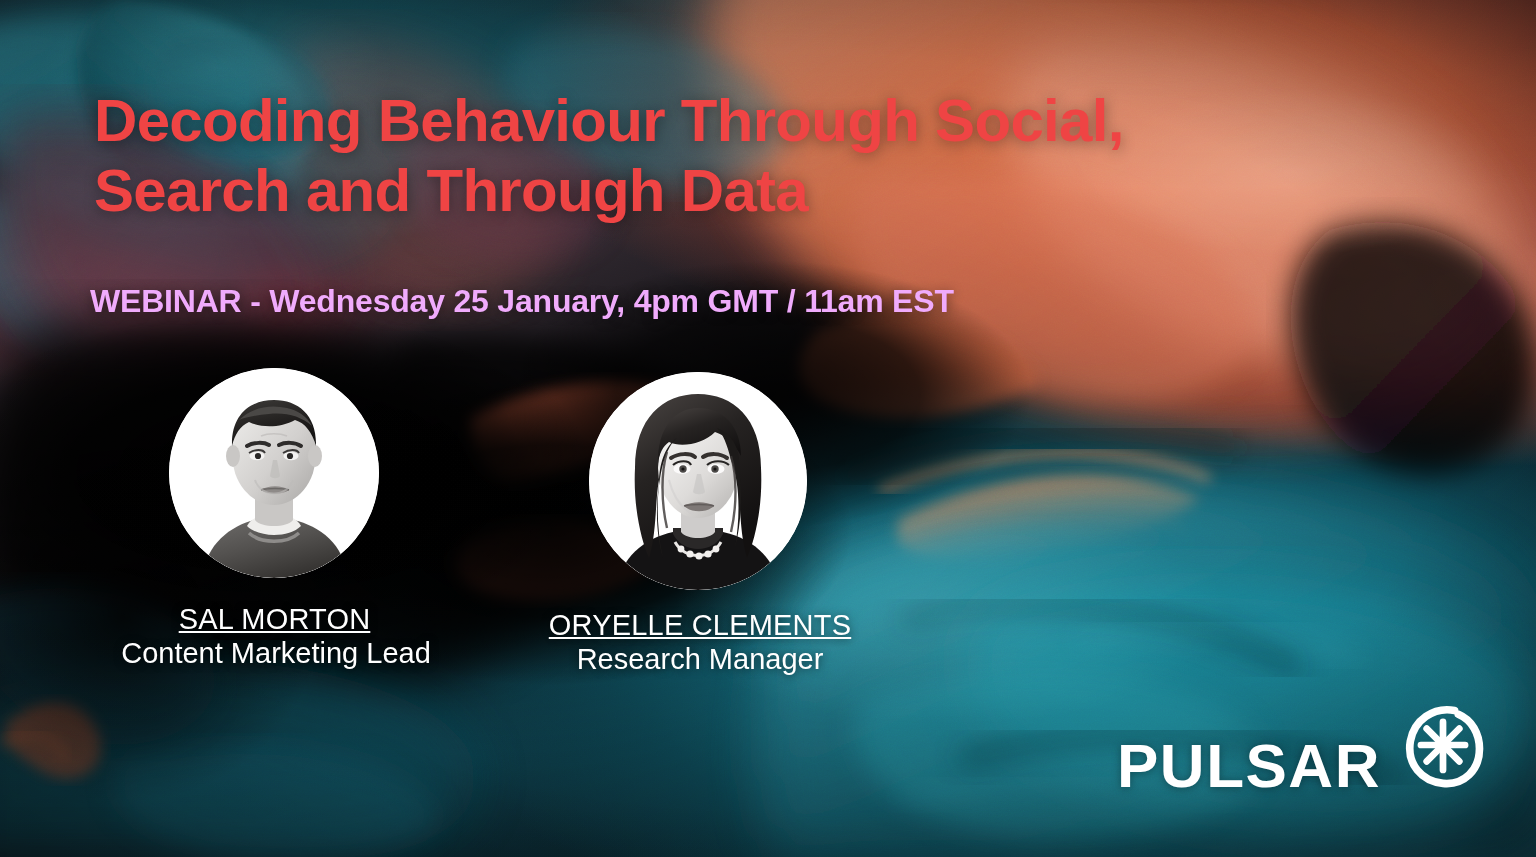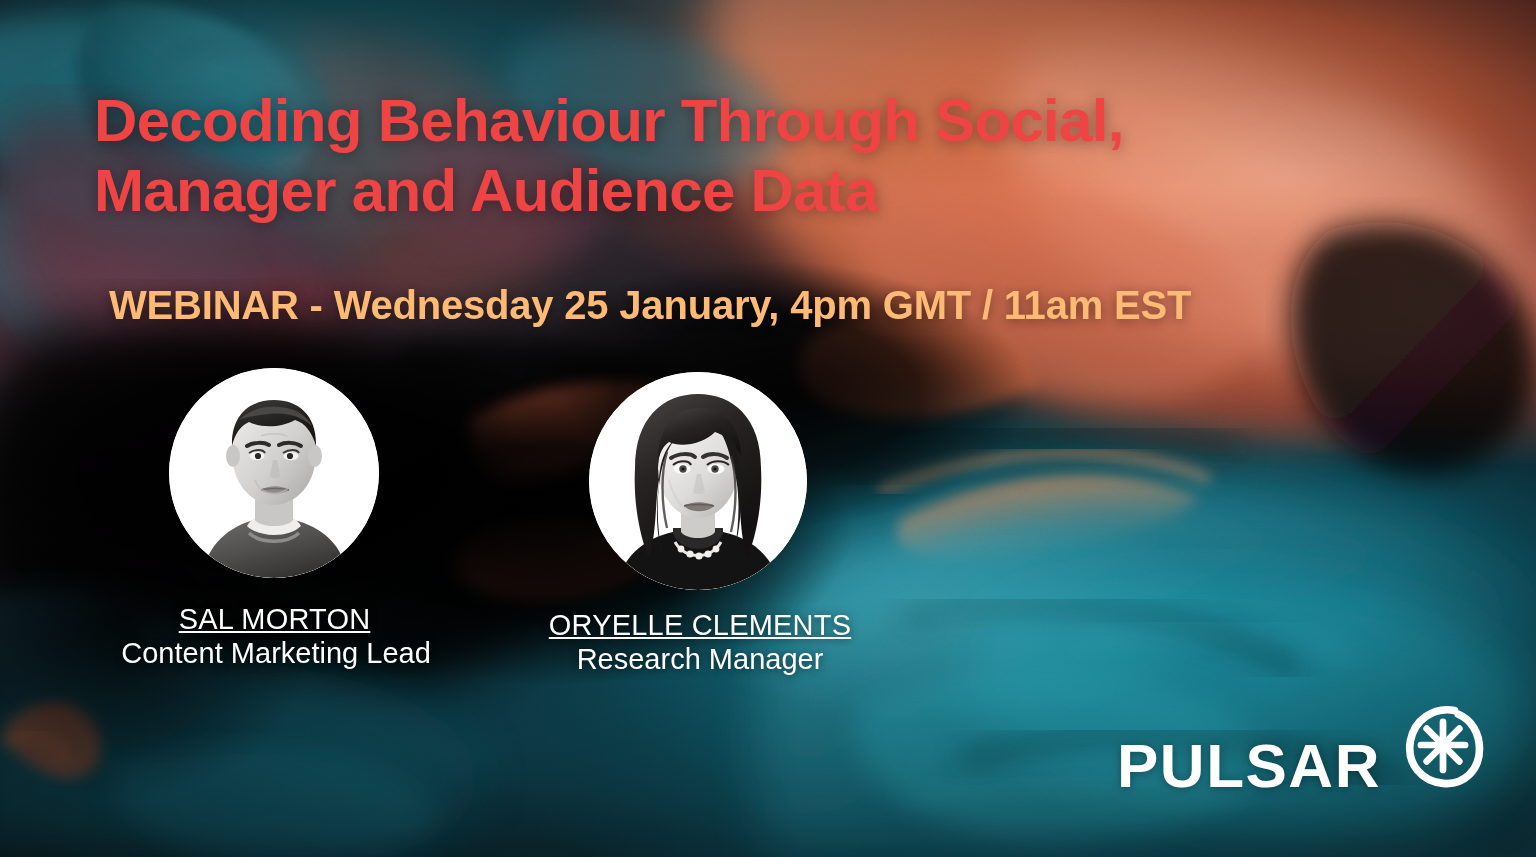"Manager and Audience Data" div { text: Manager and Audience -> Search and Through }
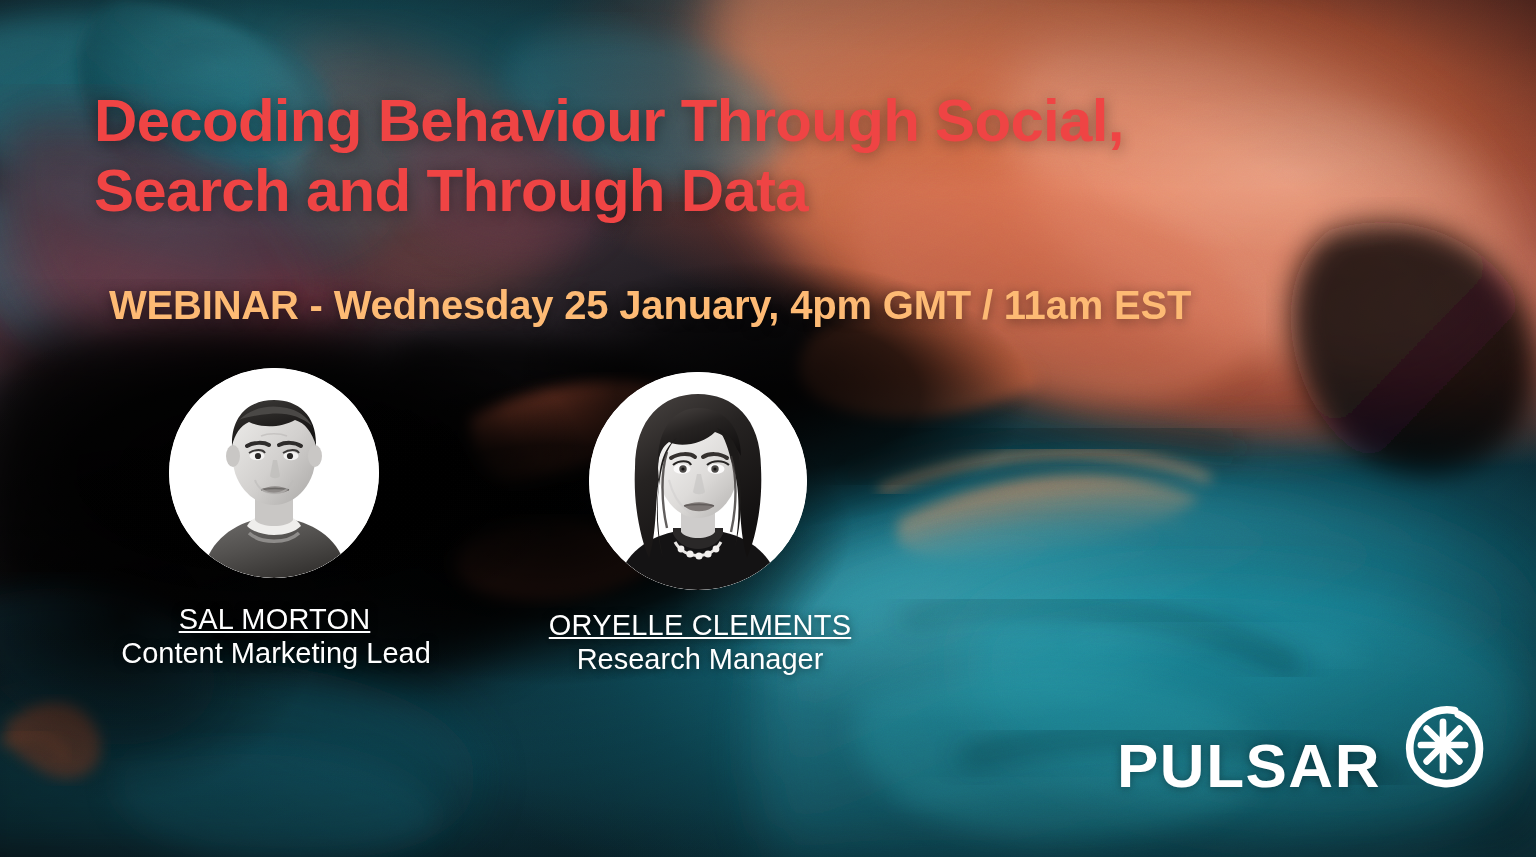"WEBINAR - Wednesday 25 January," .subhead { color: #fdba74 -> #f0abfc; font-size: 40px -> 32px; left: 109px -> 90px }
